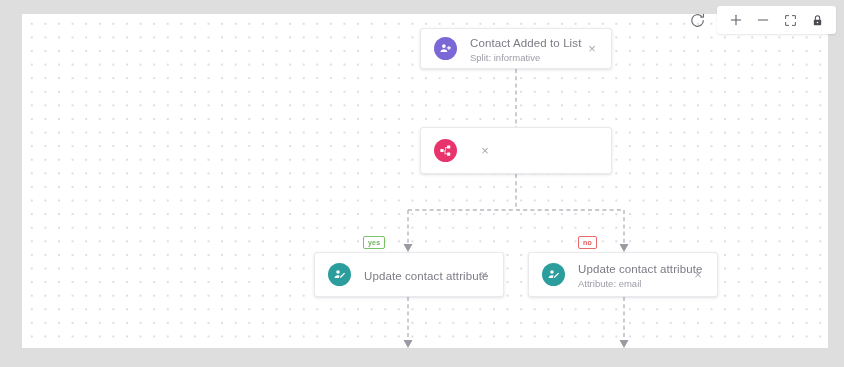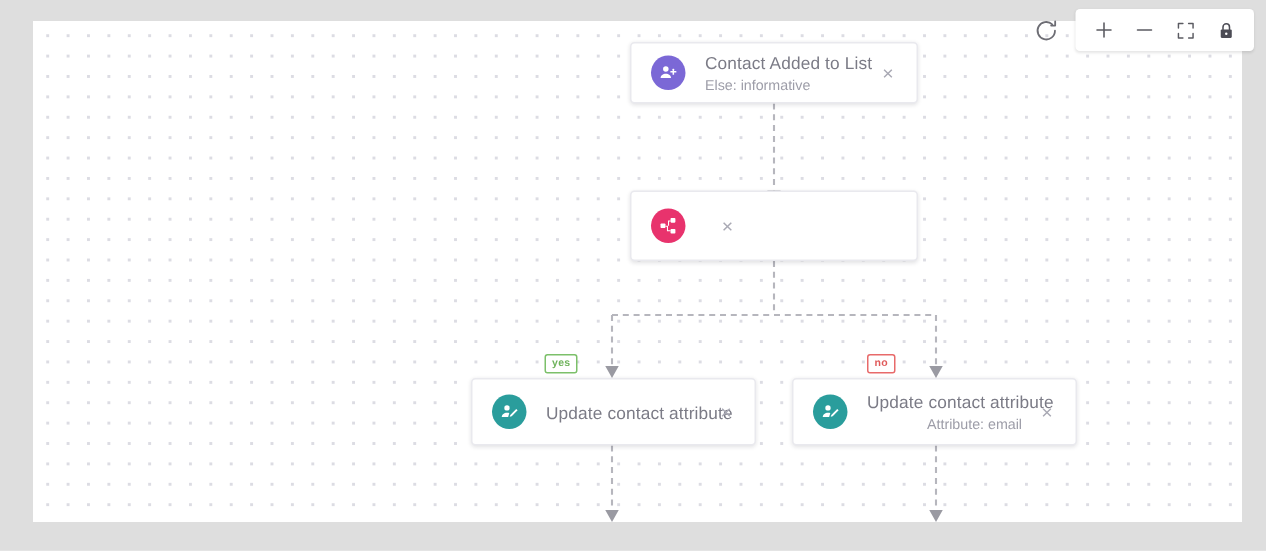"Else: informative" span.node-sub { text: Else -> Split }
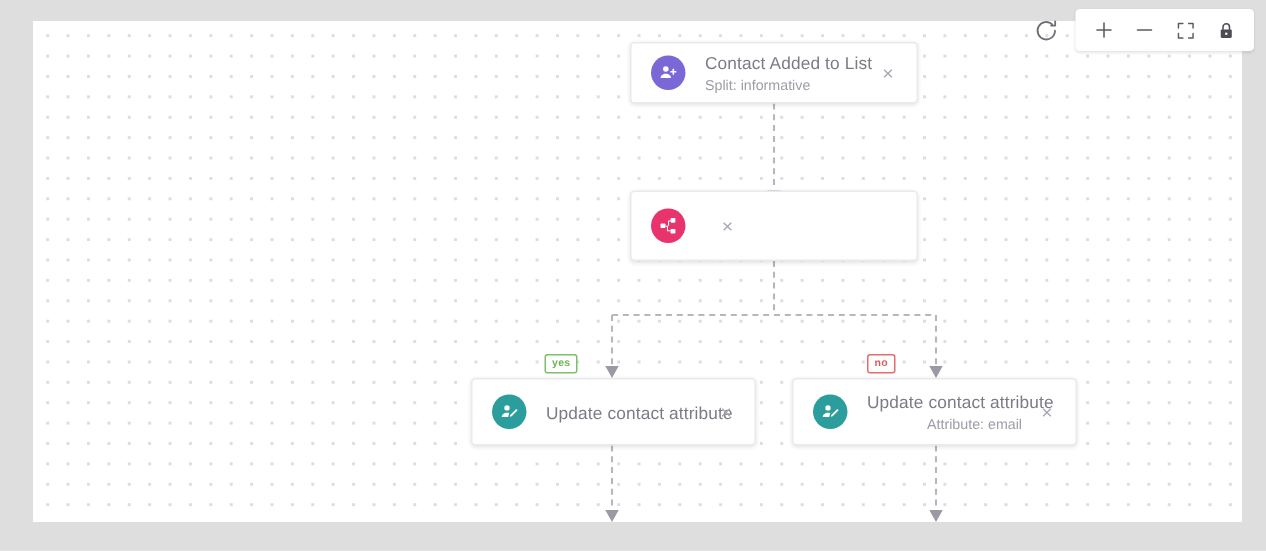"Attribute: email" span.node-sub { margin-left: 40px -> none }
